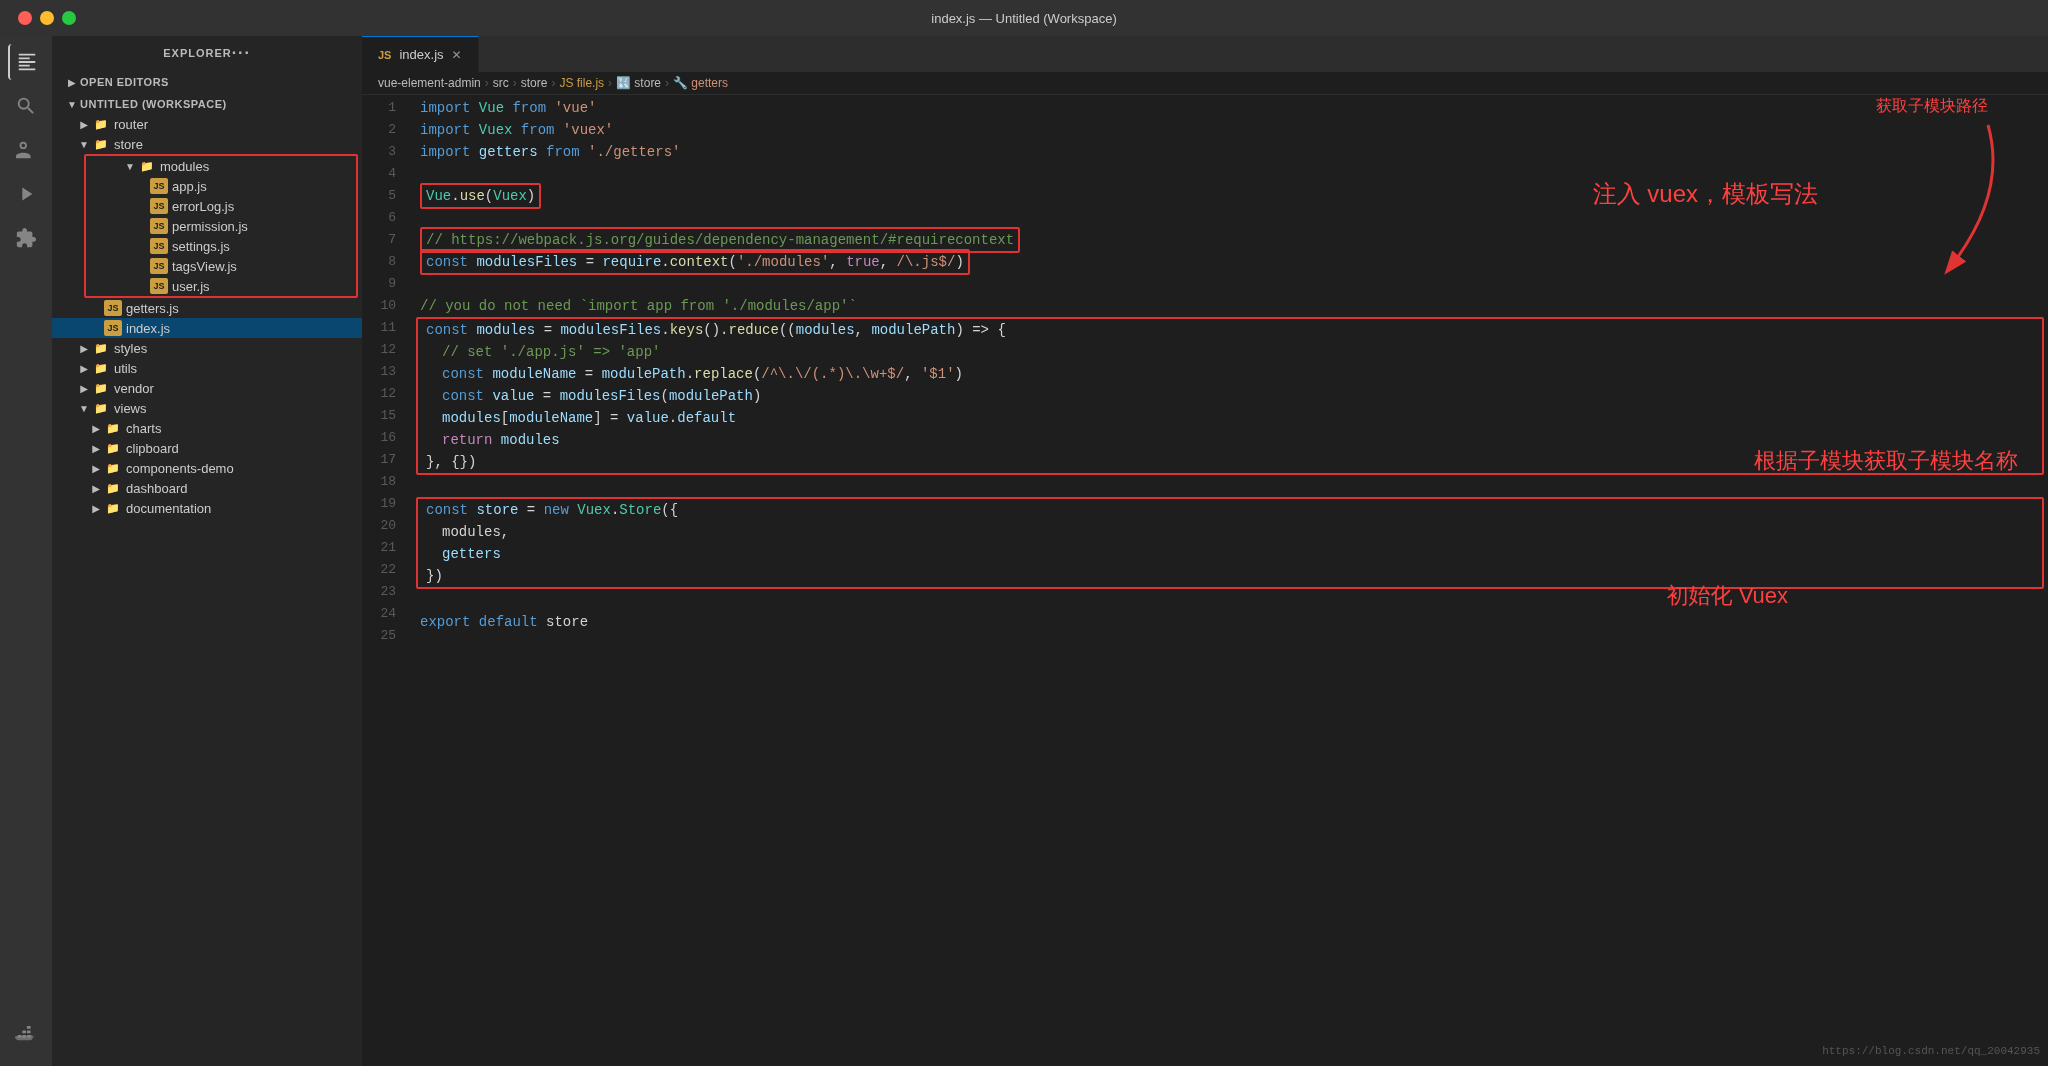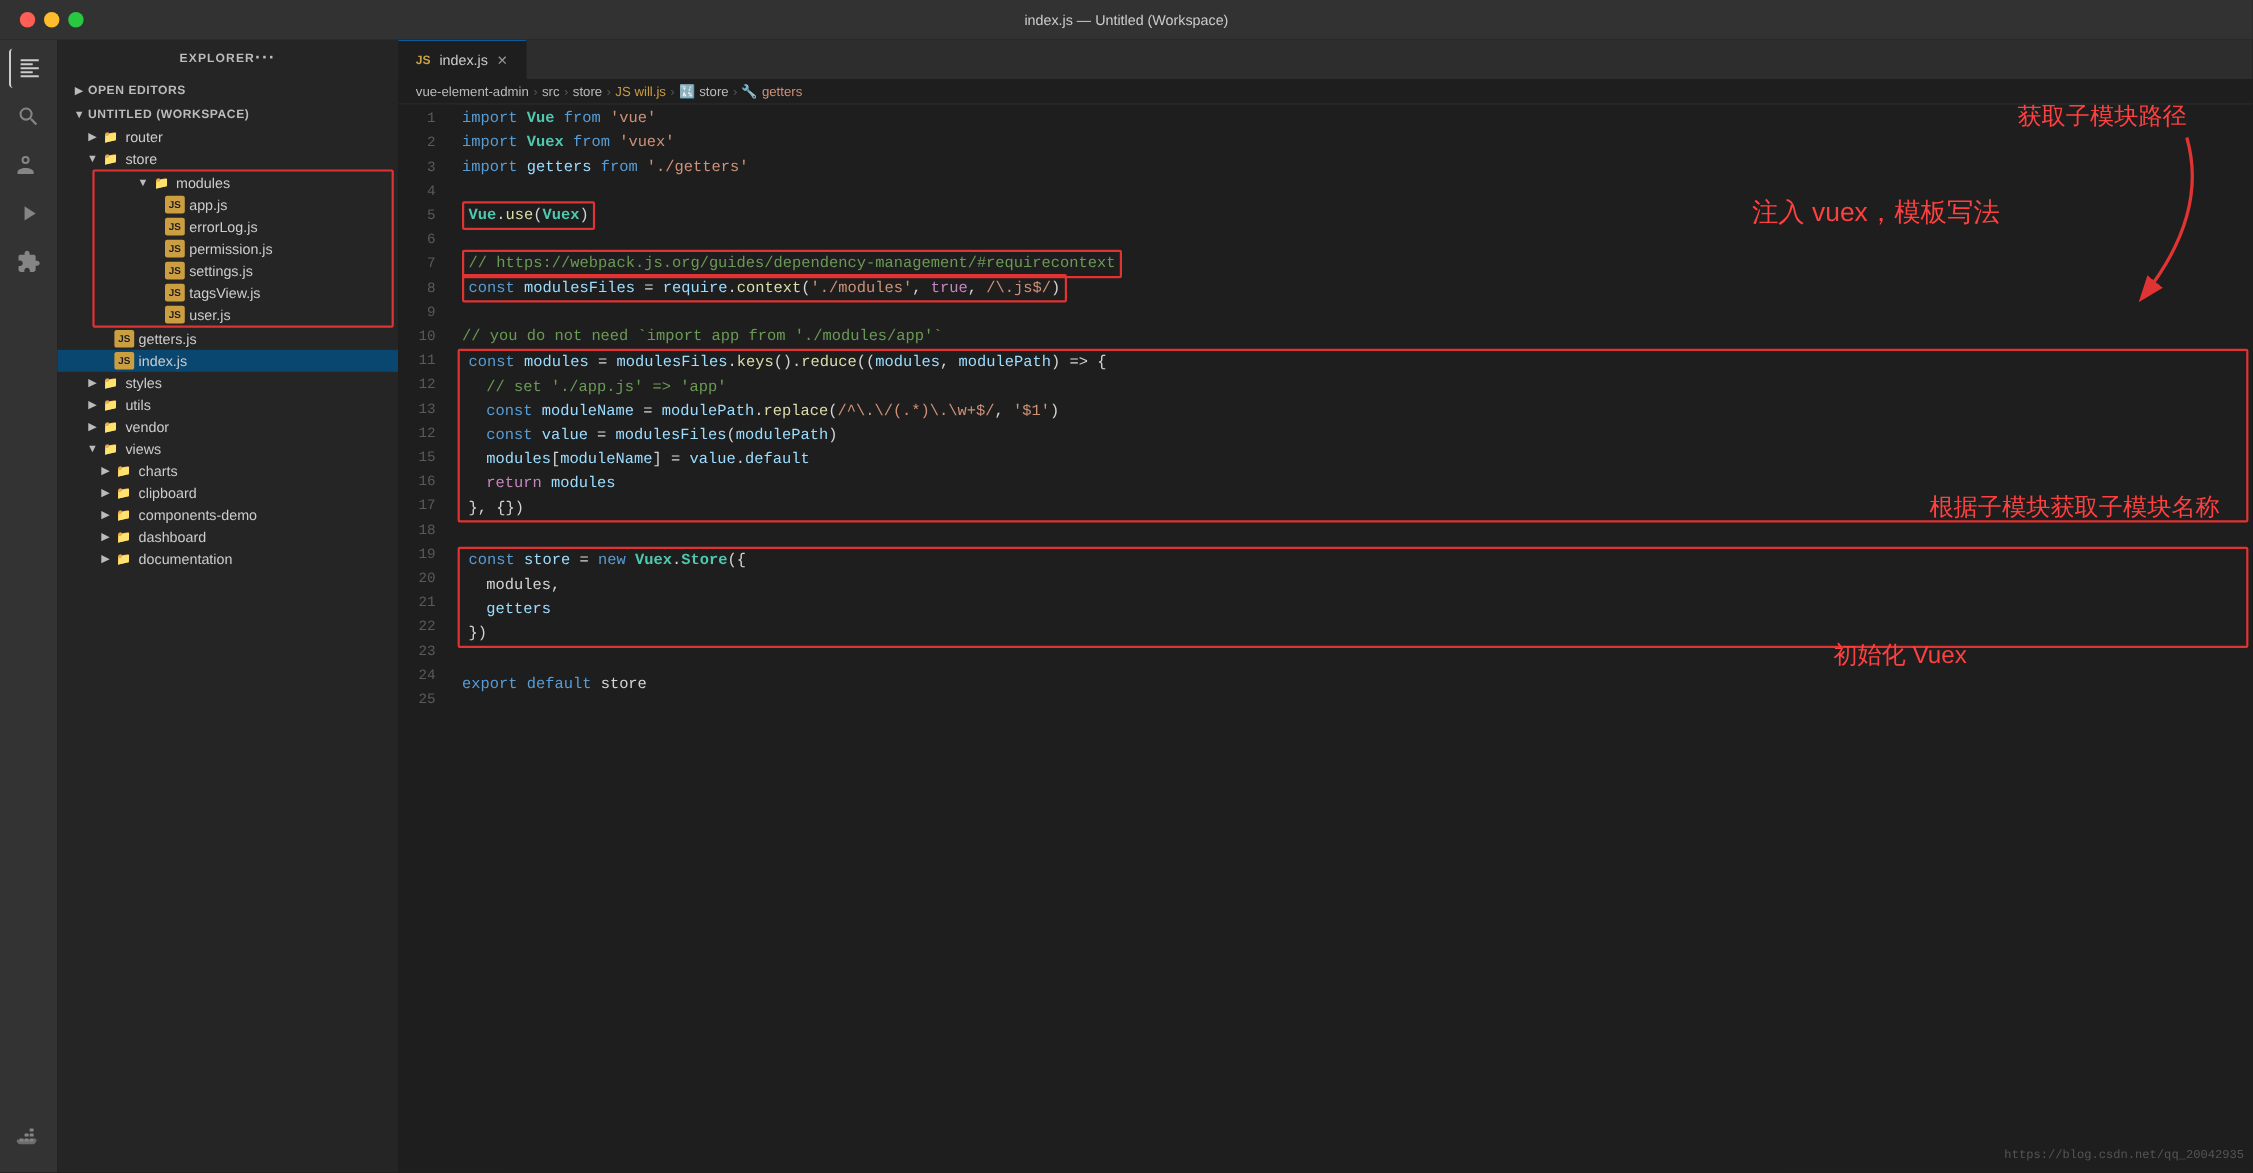"JS will.js" span.breadcrumb-item { text: will.js -> file.js }
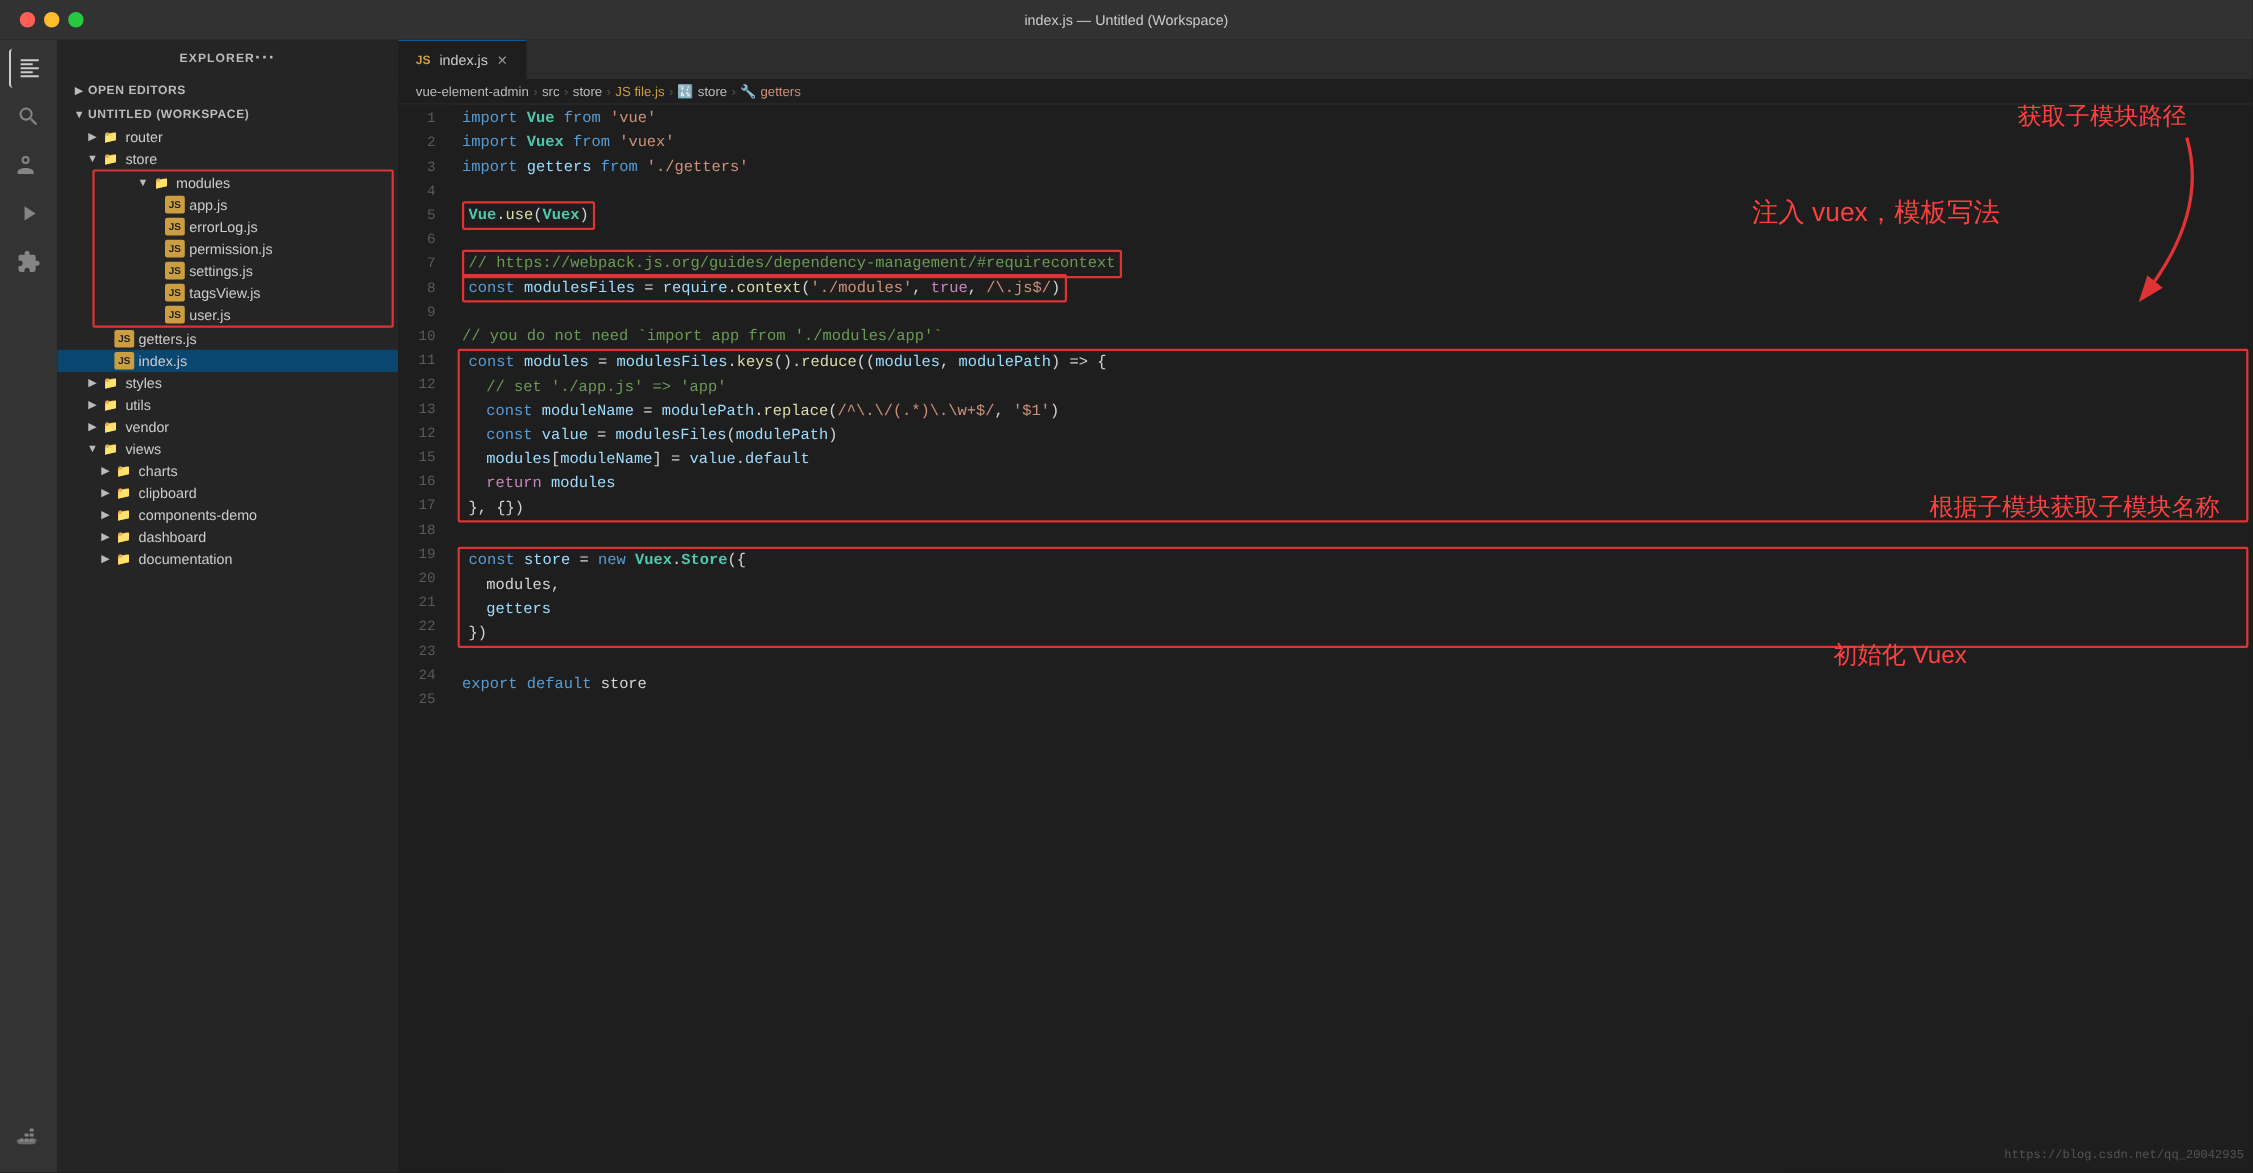"Vue" .obj { font-weight: bold -> none }
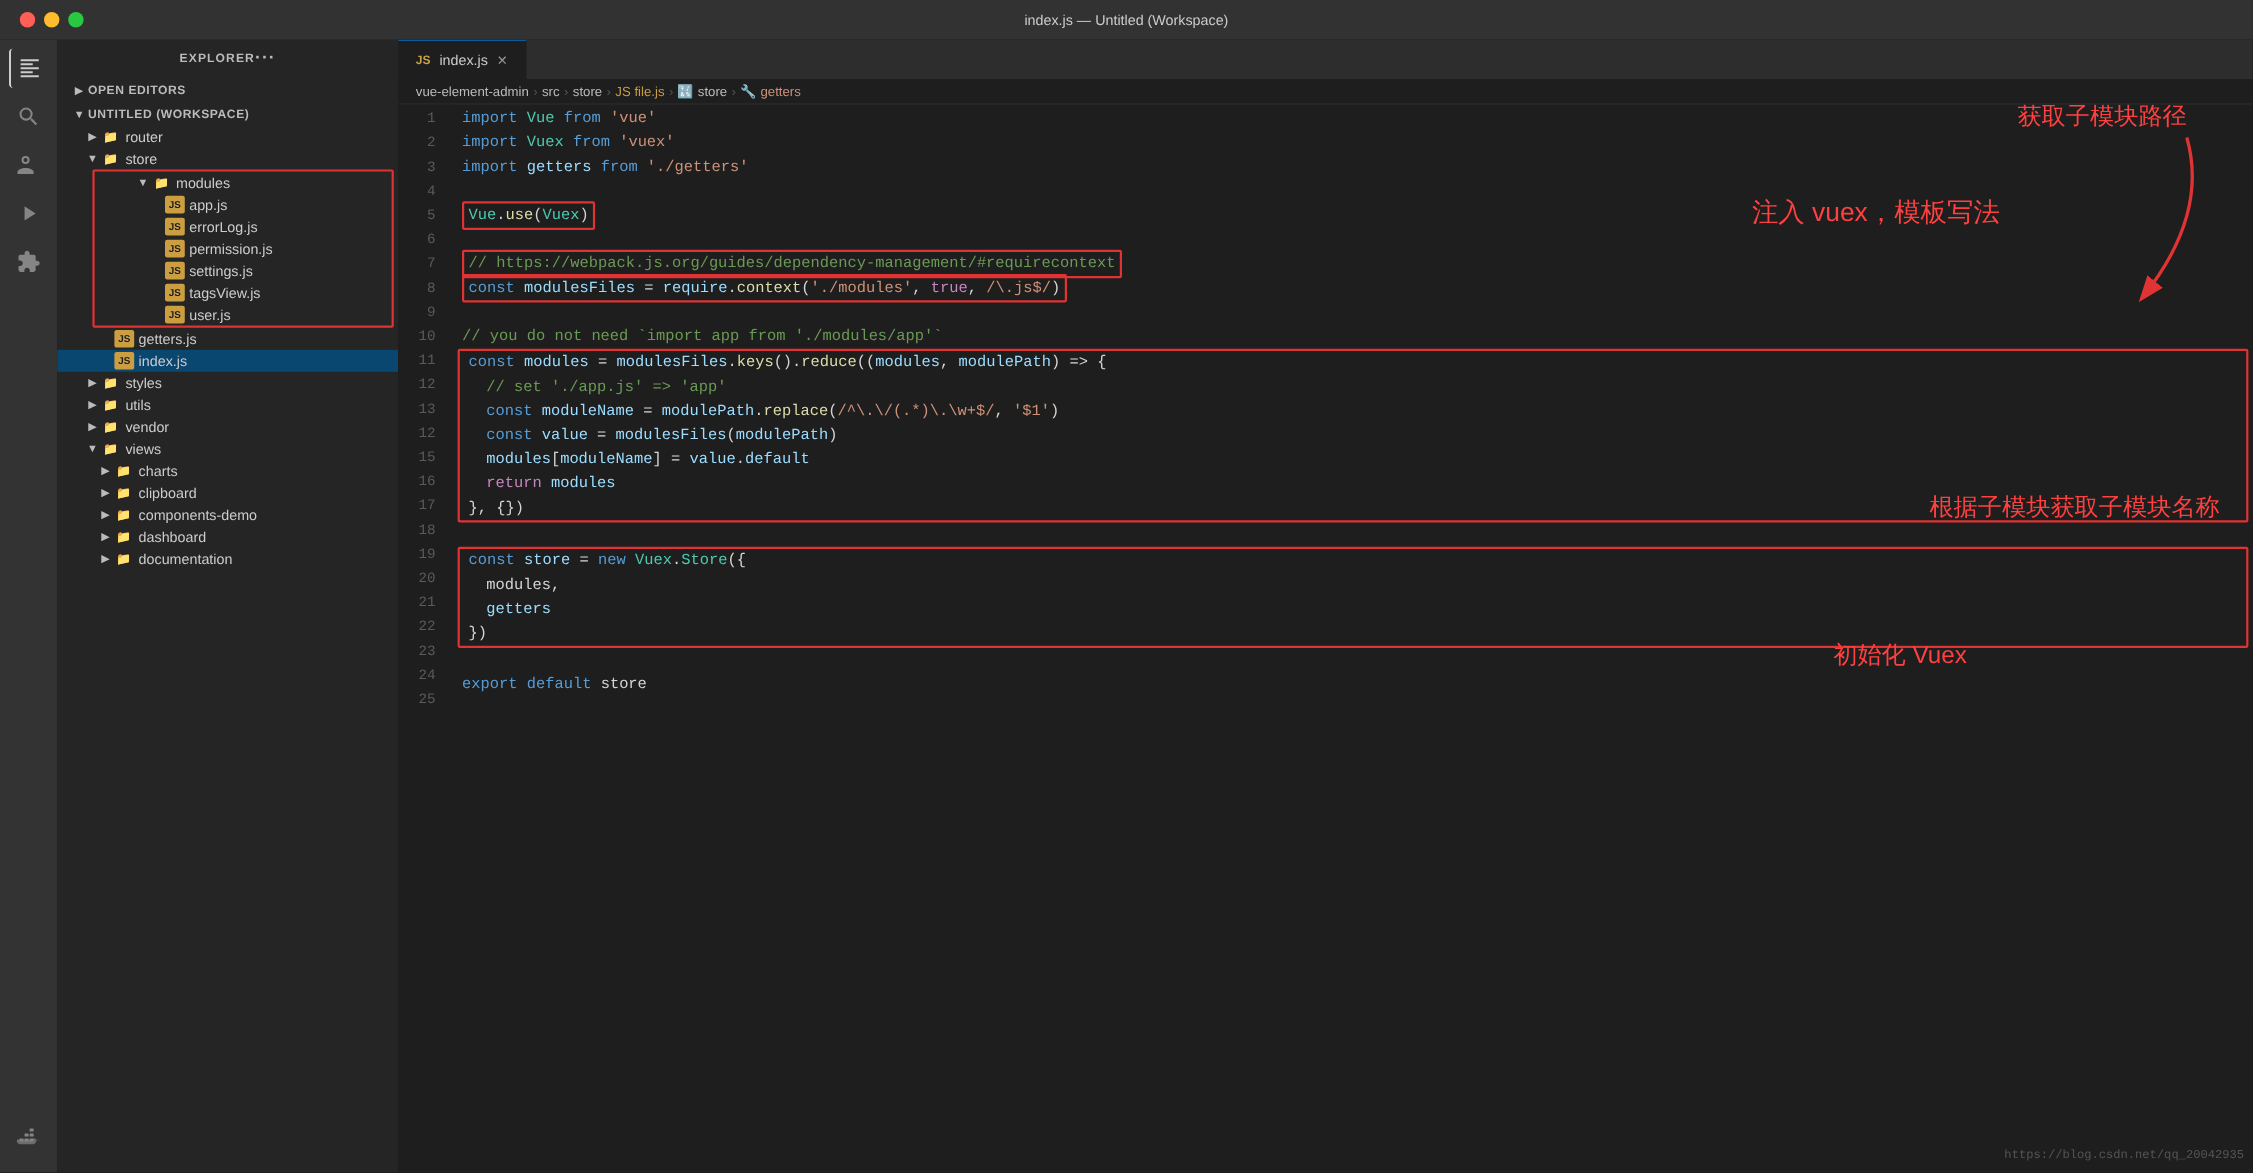"获取子模块路径" div.annotation-block { font-size: 22px -> 16px }
